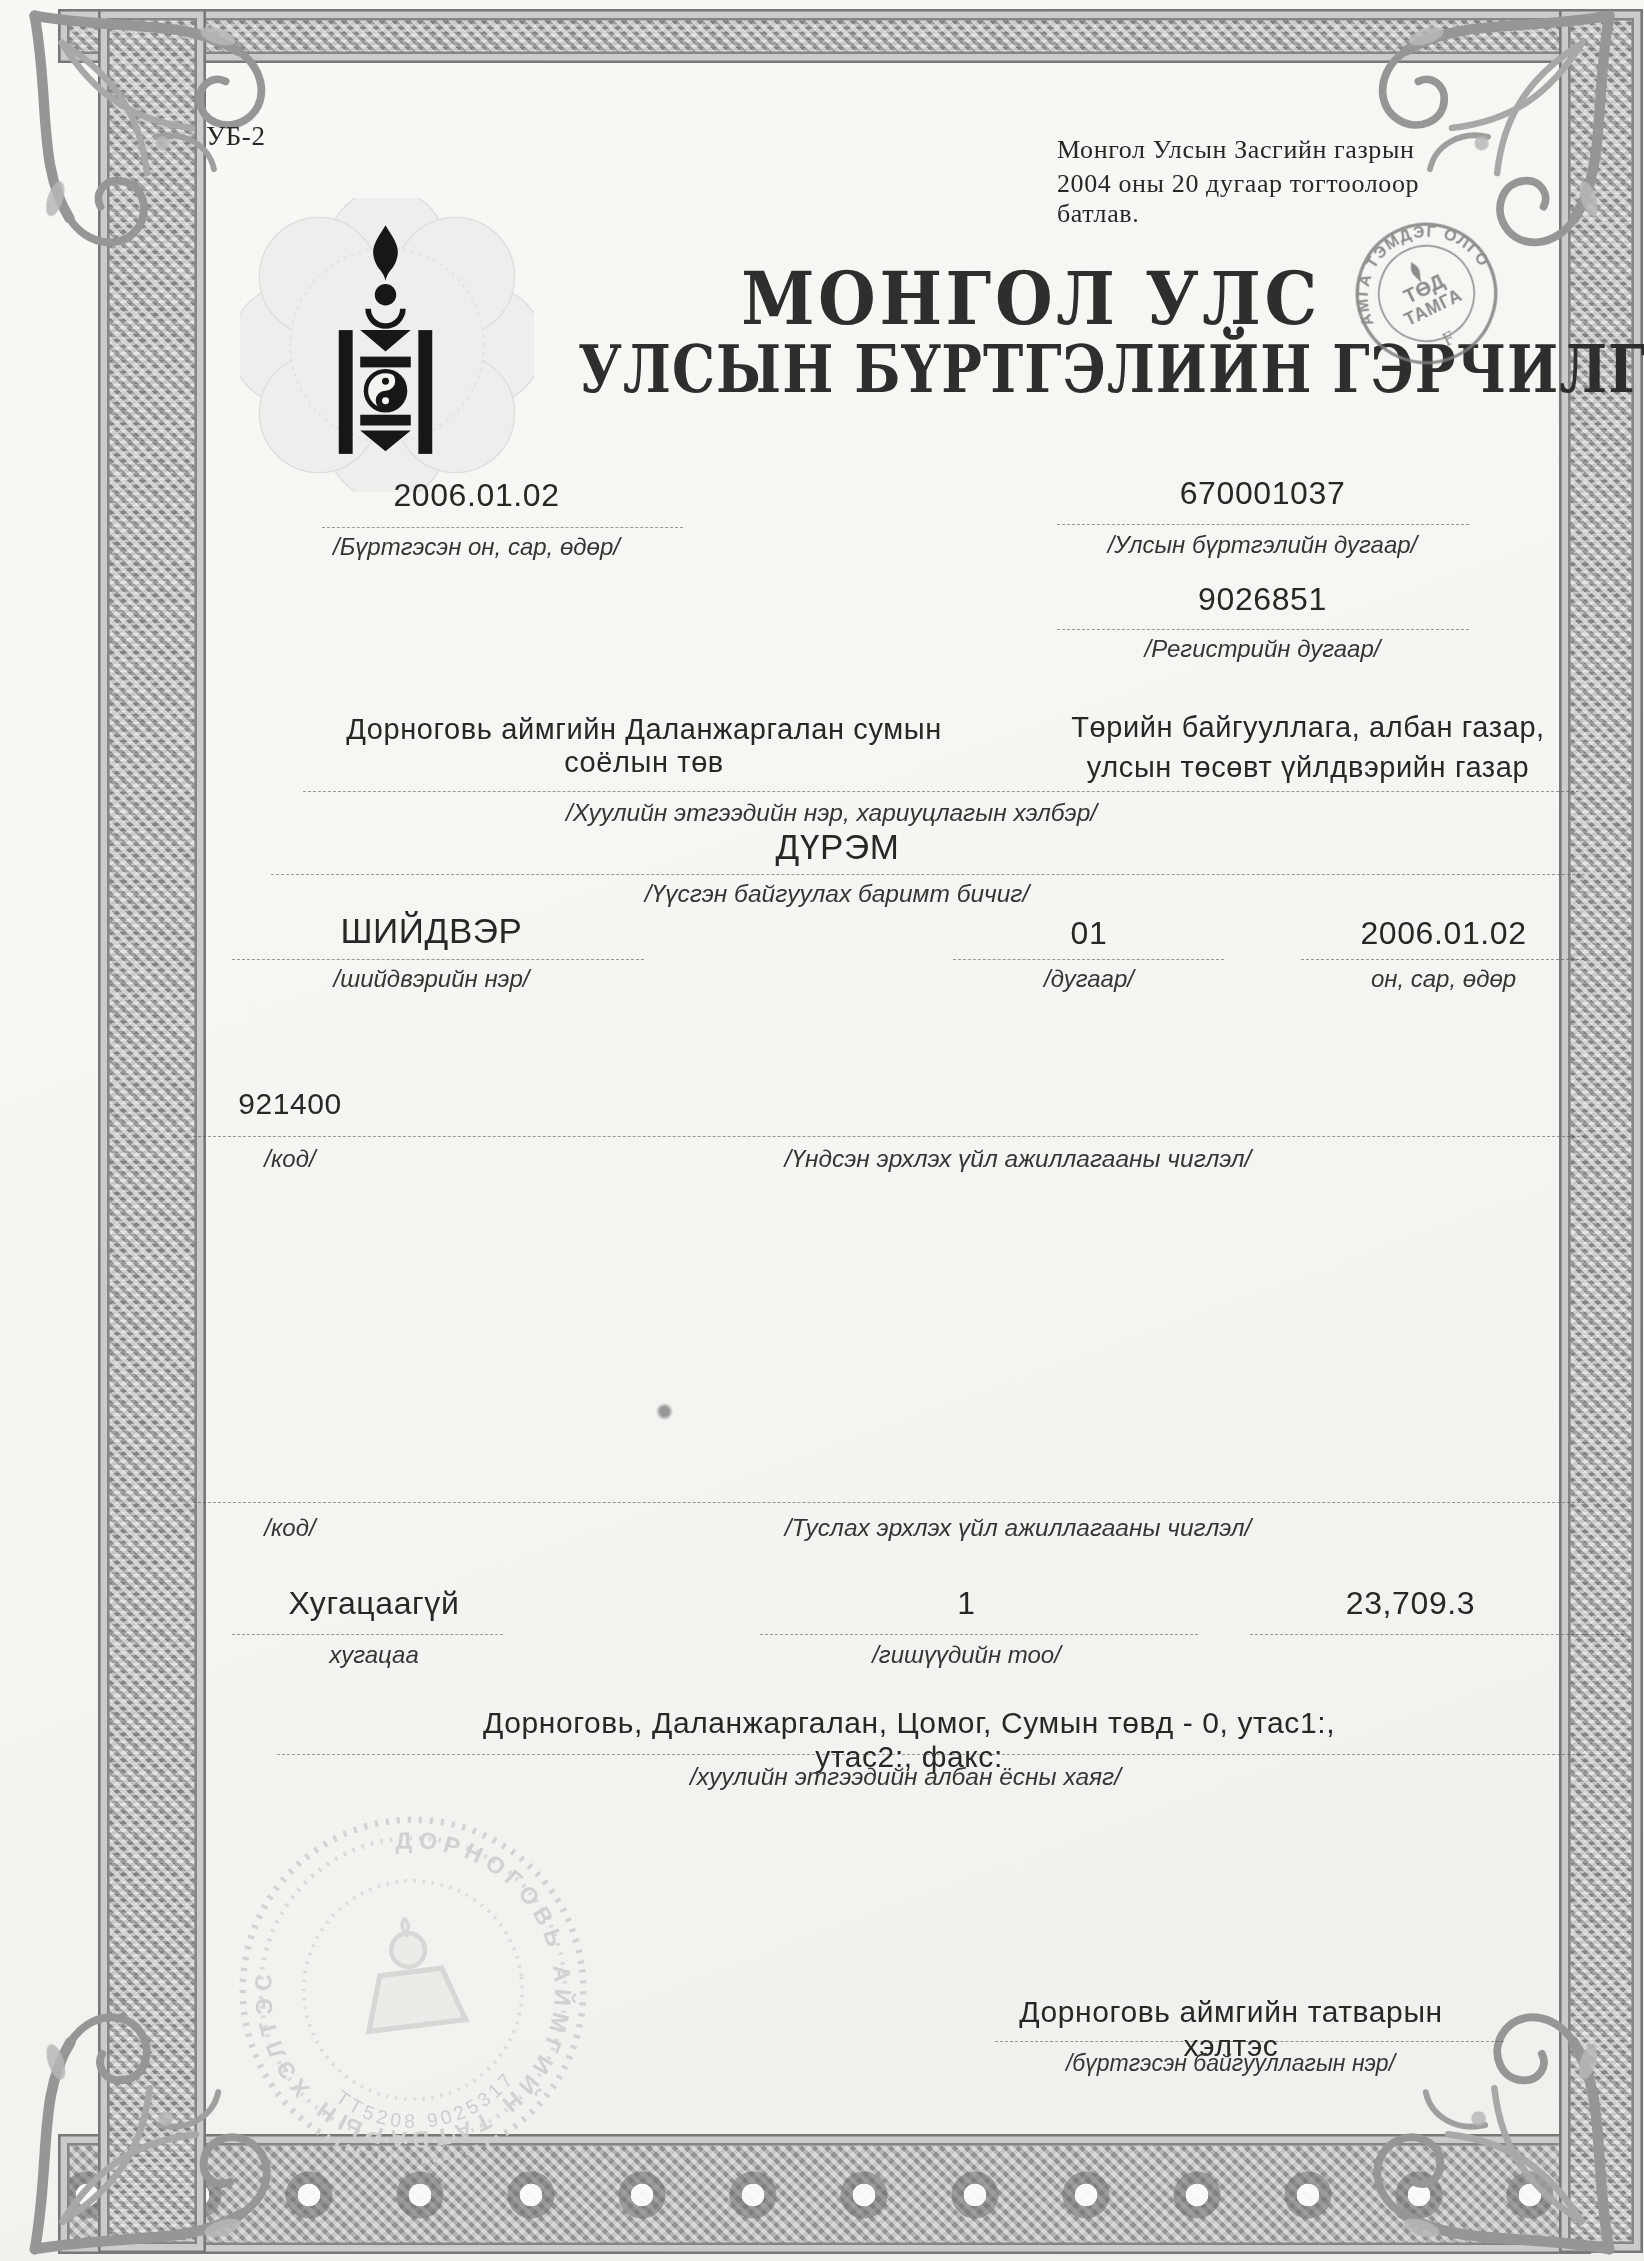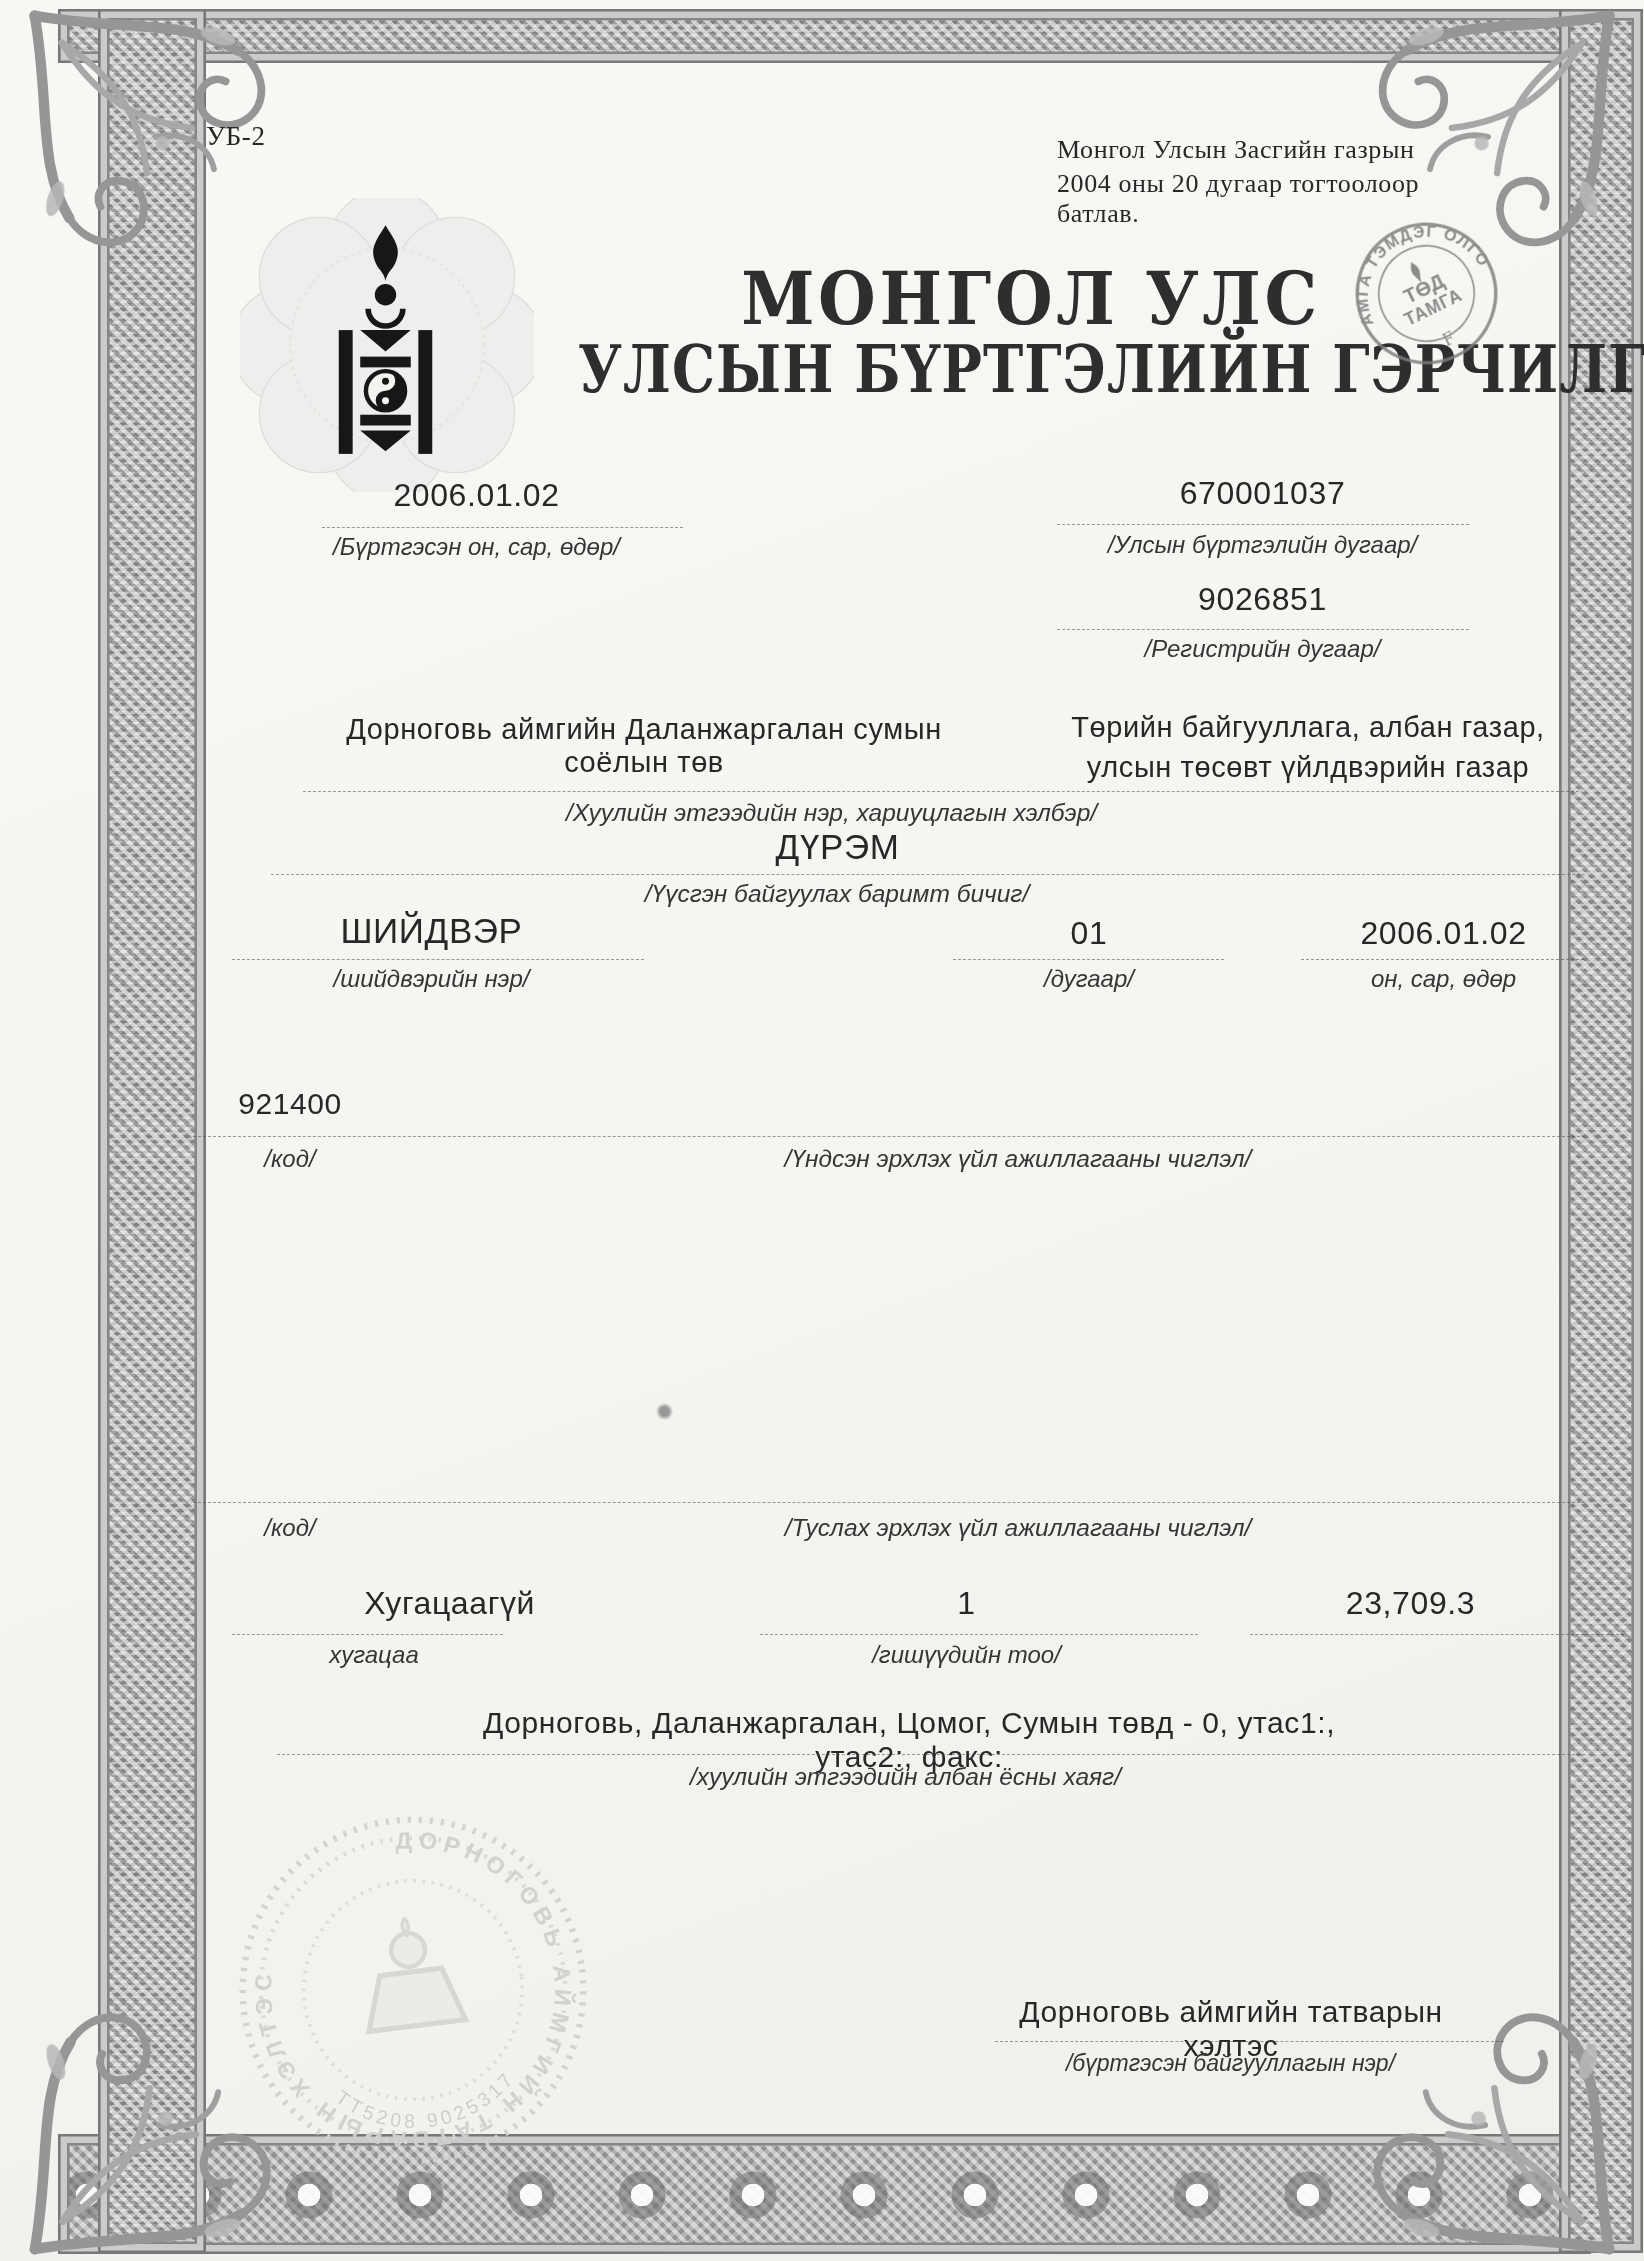"Хугацаагүй" div.val { text-align: right -> none }
